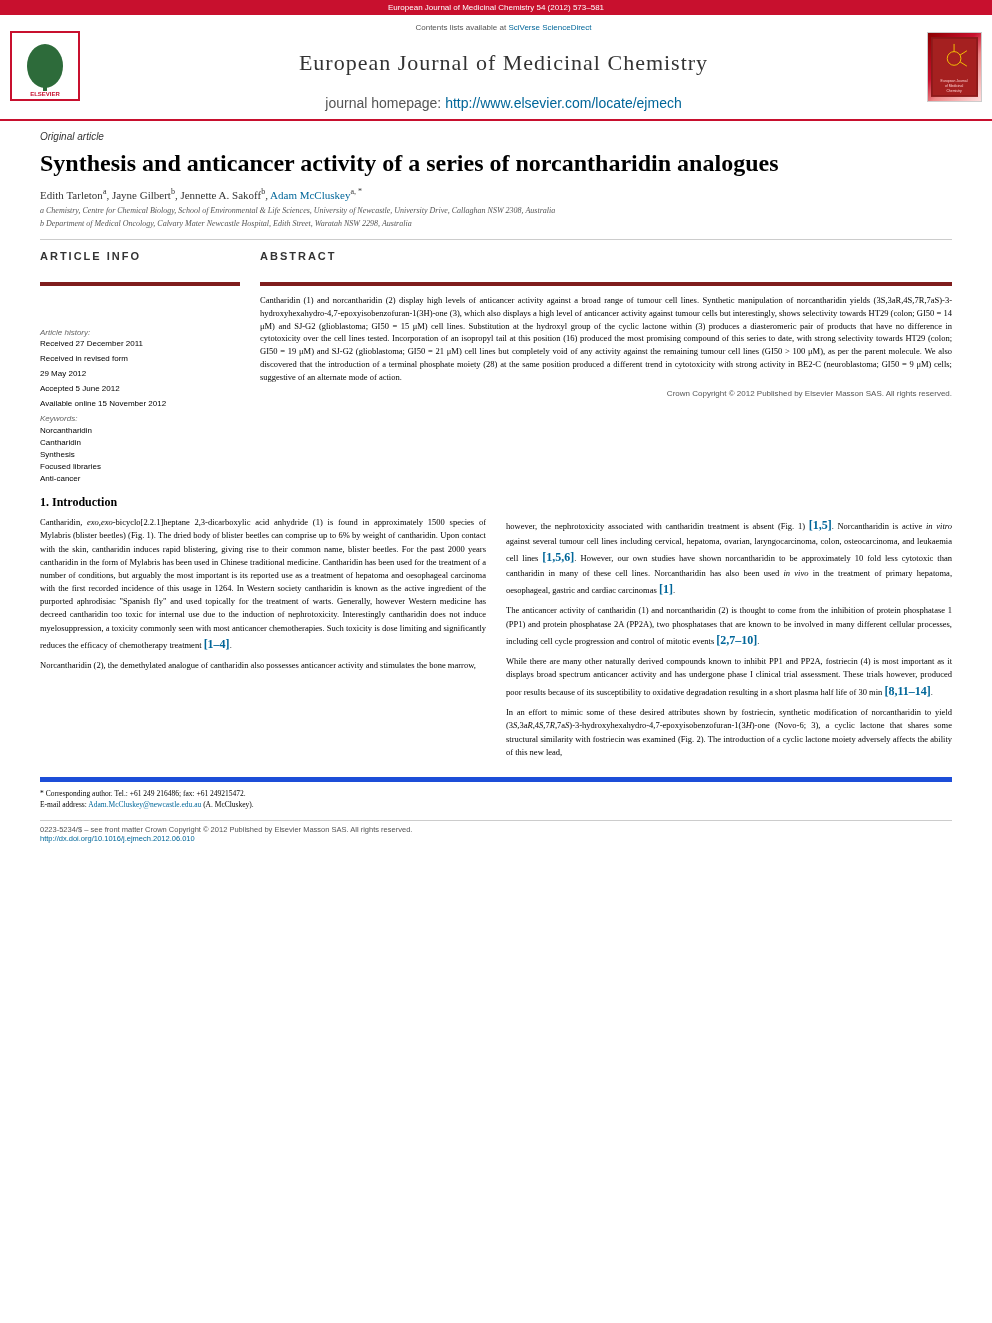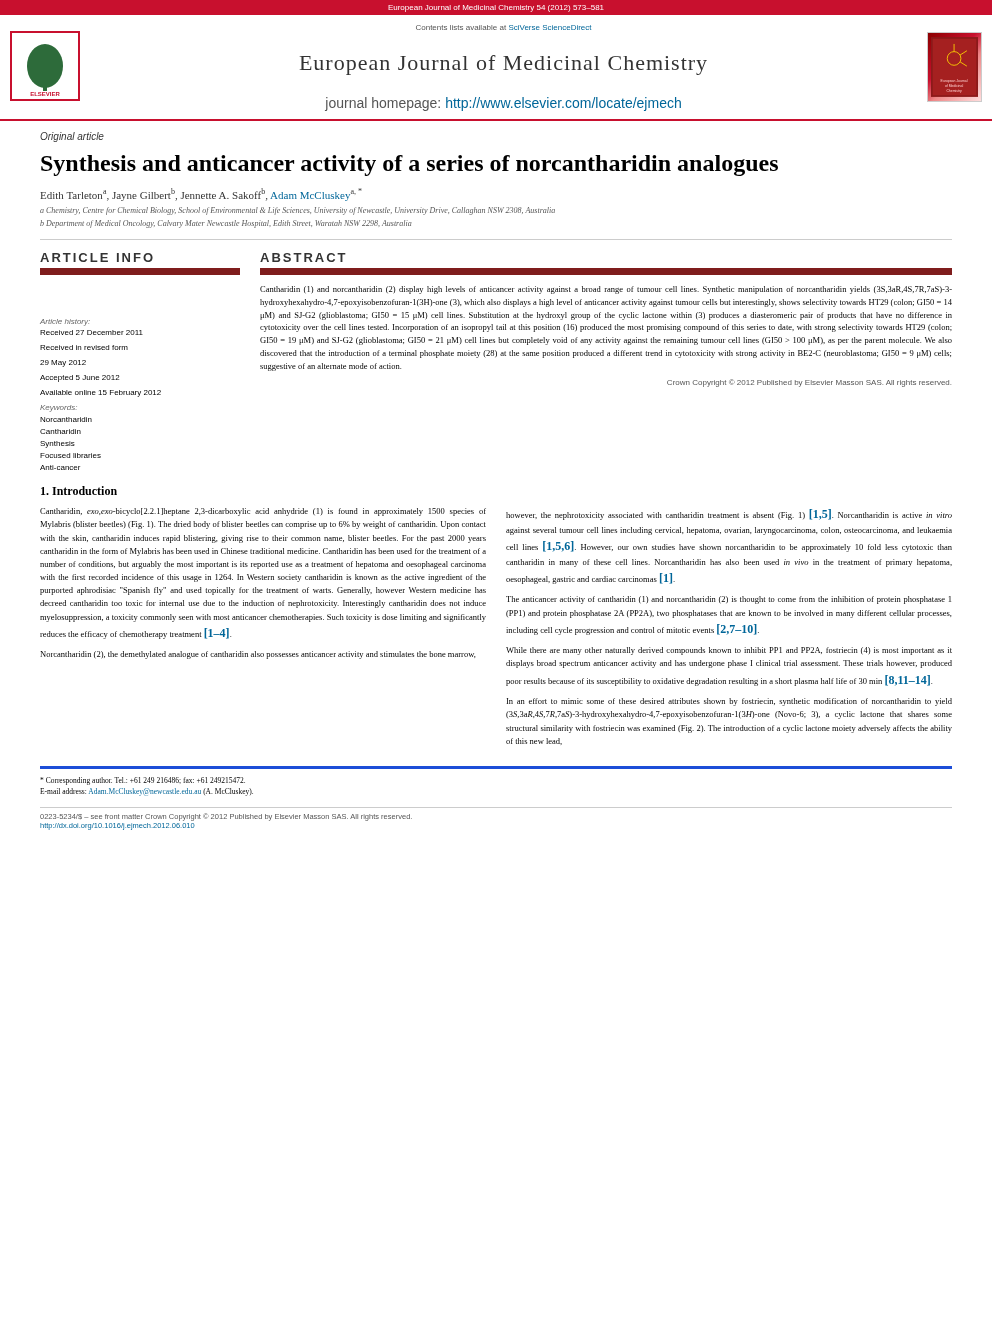"ARTICLE INFO" .section-heading { border-bottom: 7px solid #7f1d1d -> 4px solid #7f1d1d; font-size: 13px -> 11px; padding-bottom: 3px -> 20px }
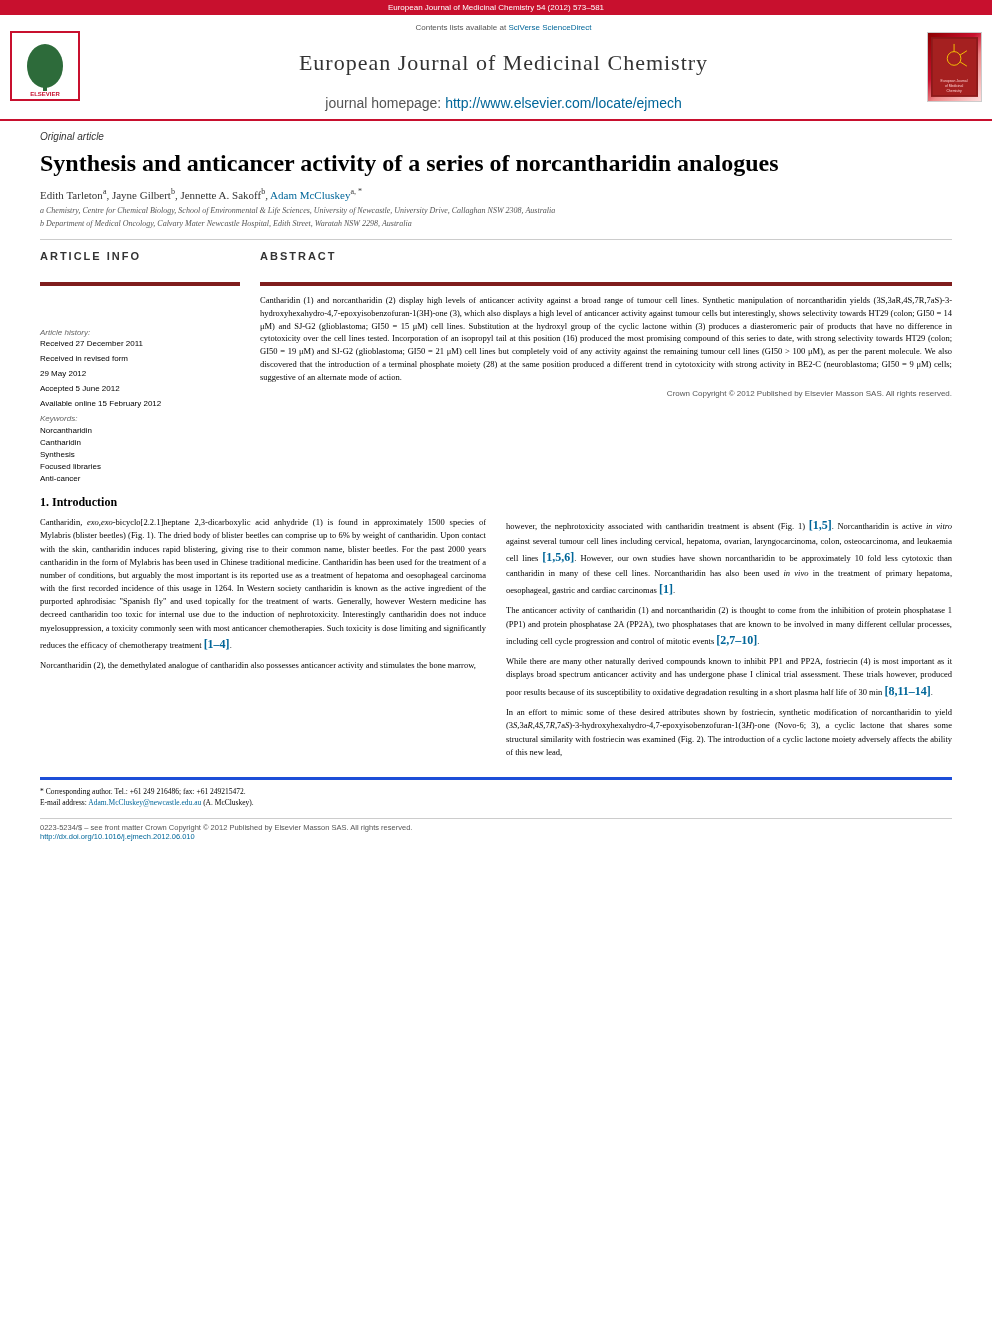"Available online 15 February 2012" div.info-value { text: February -> November }
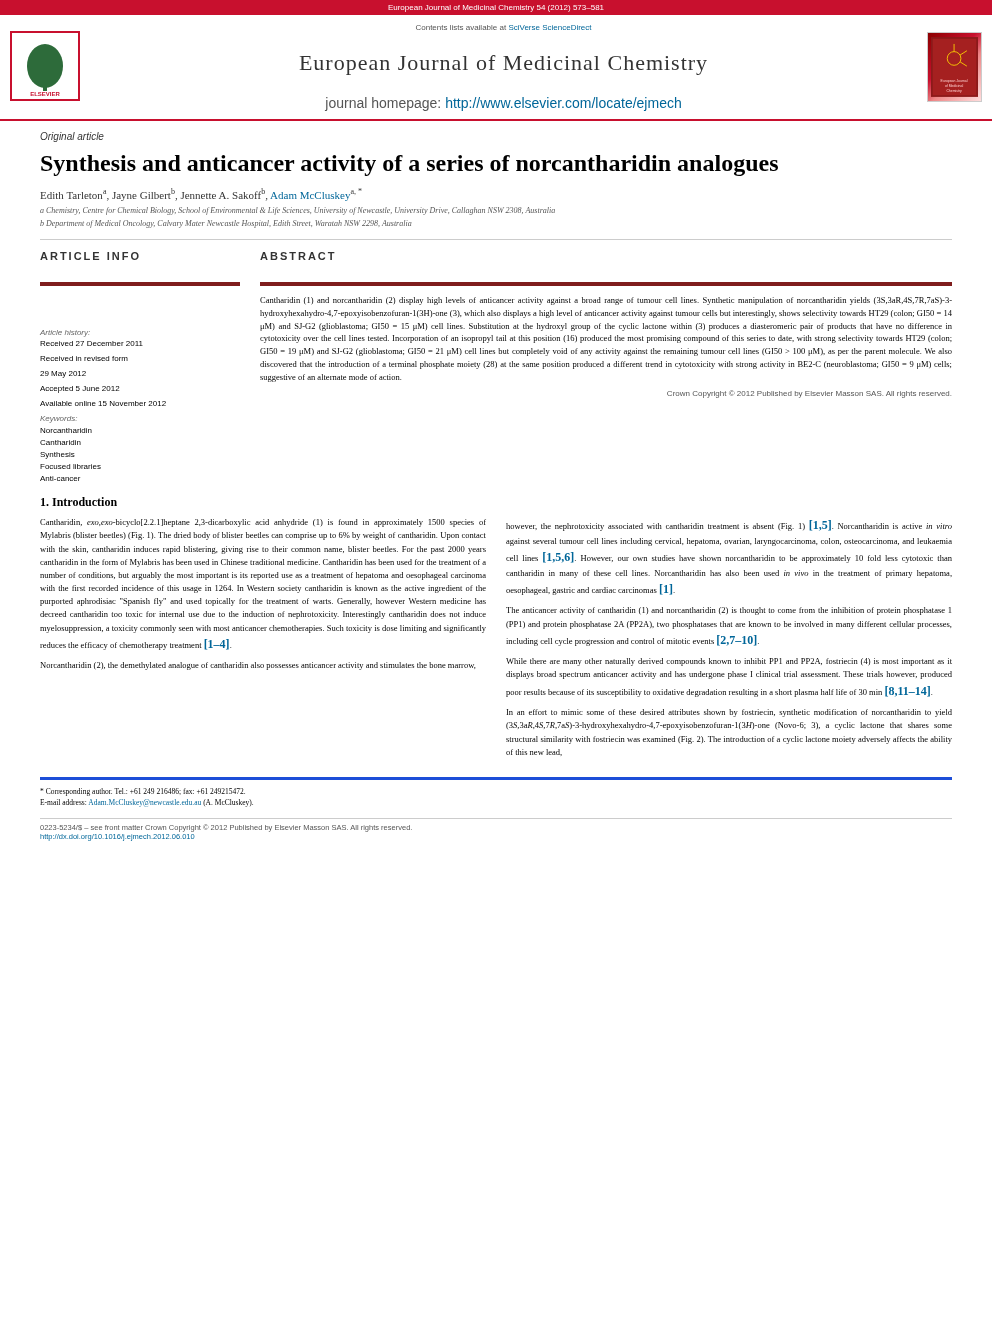"* Corresponding author. Tel.: +61" .footnote-section { border-top: 3px solid #1d4ed8 -> 5px solid #1d4ed8 }
